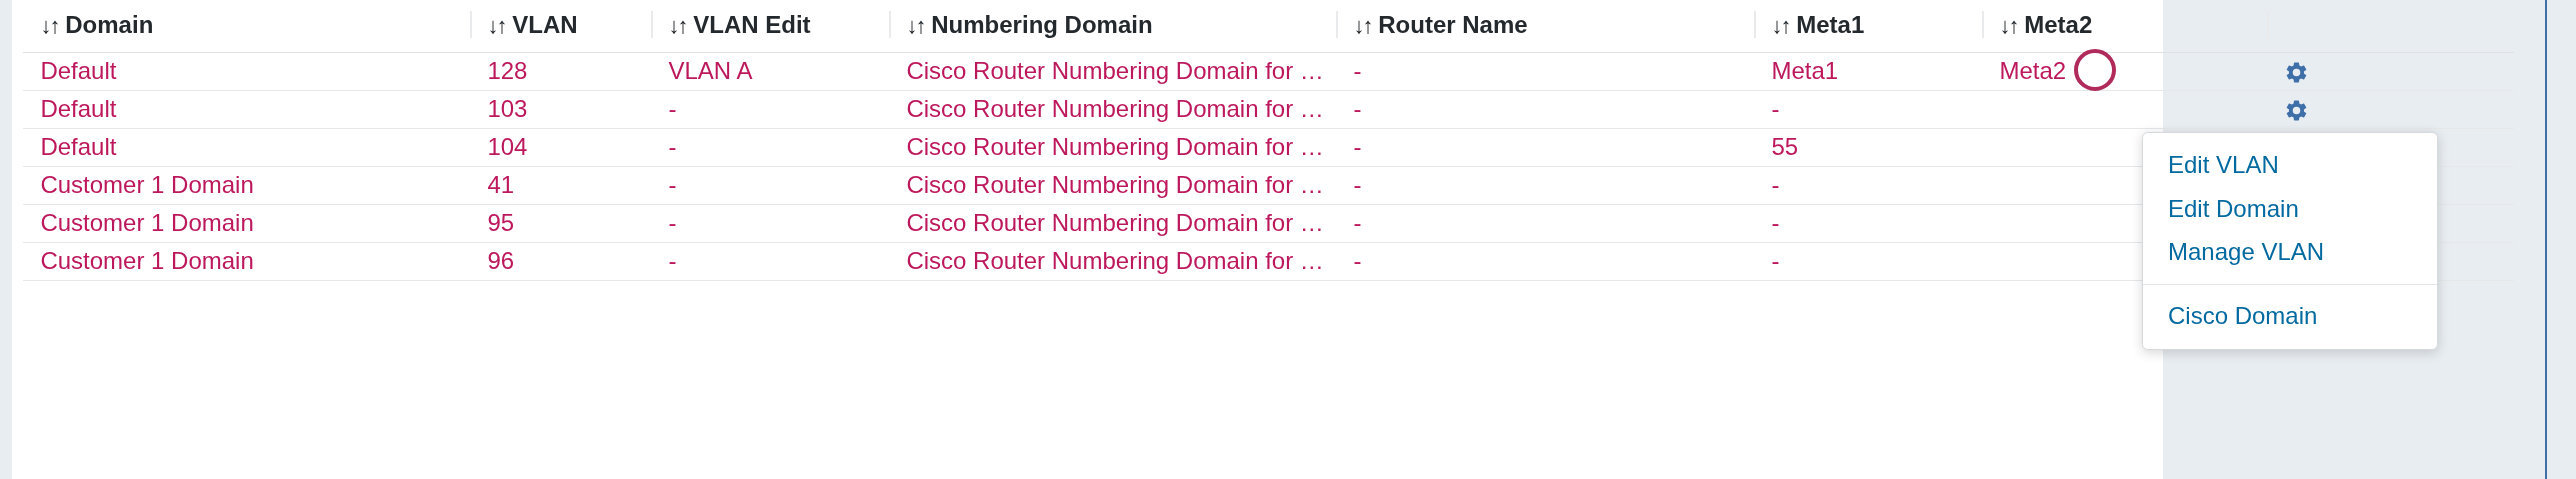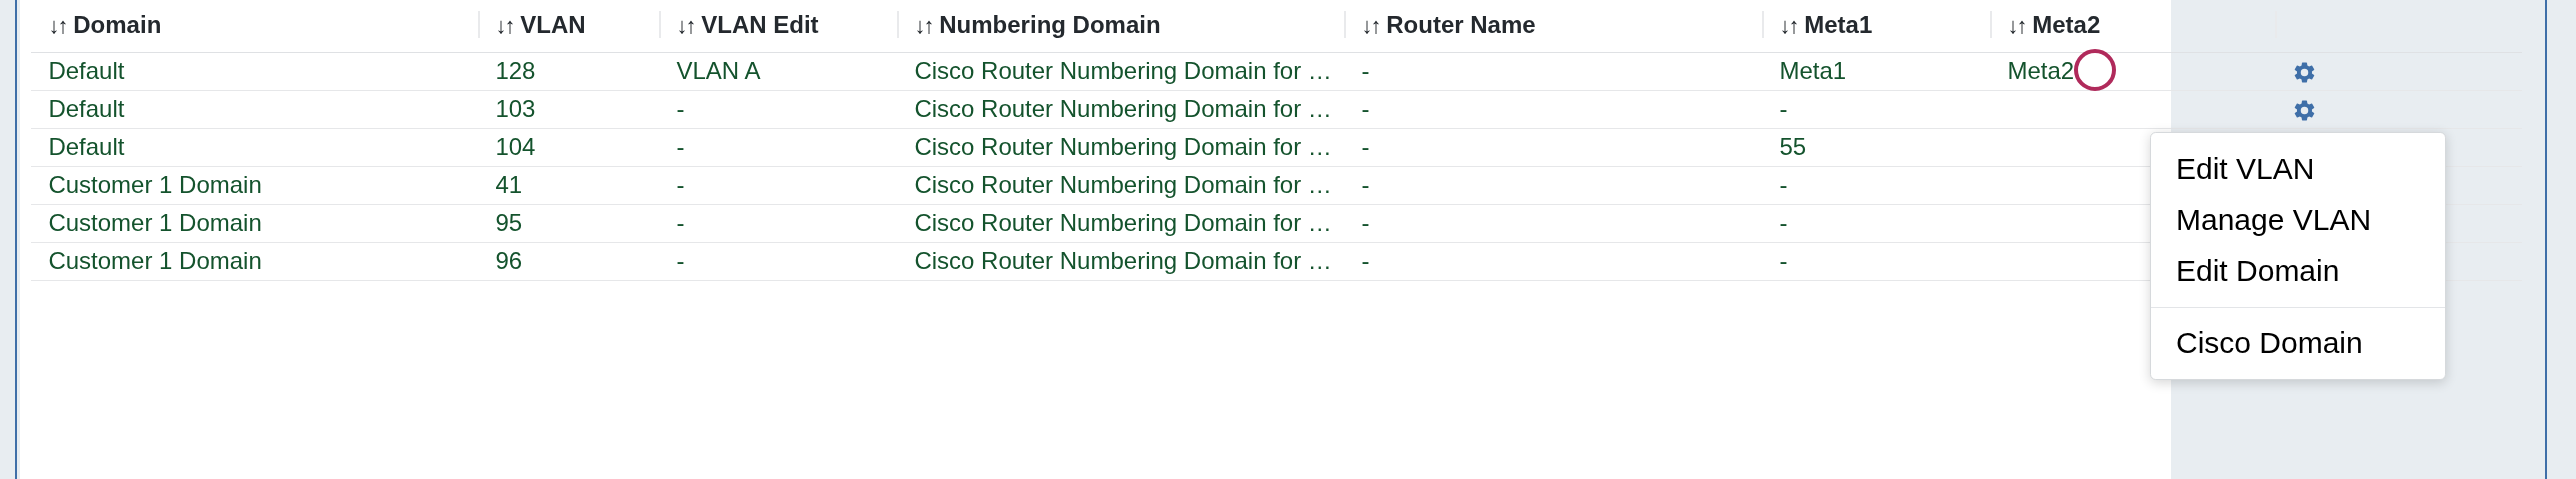"↓↑ Domain" .content { left: 20px -> 12px }
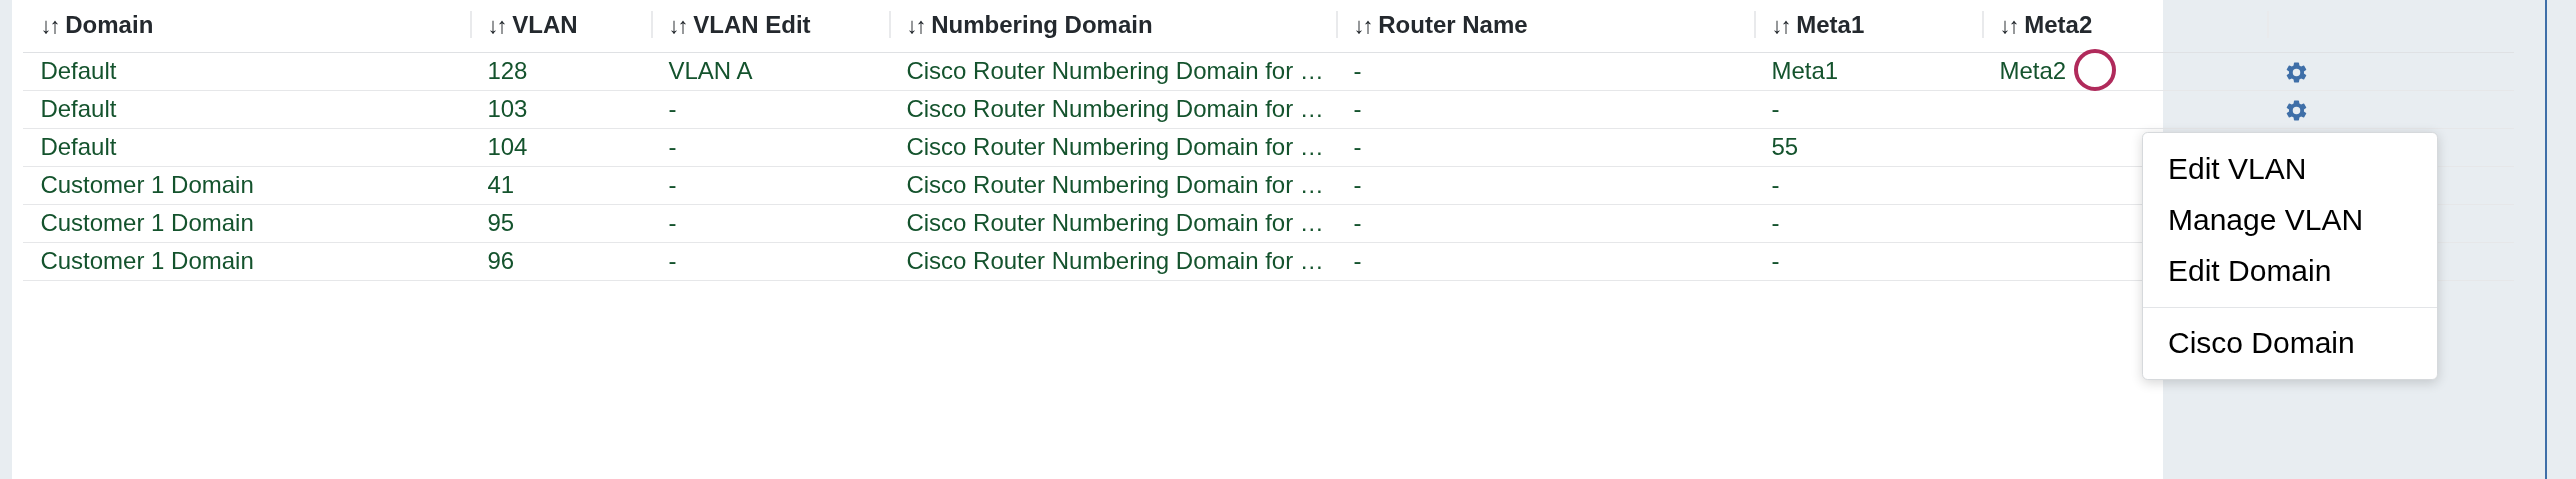"Default" table.grid td { color: #14532d -> #be185d }
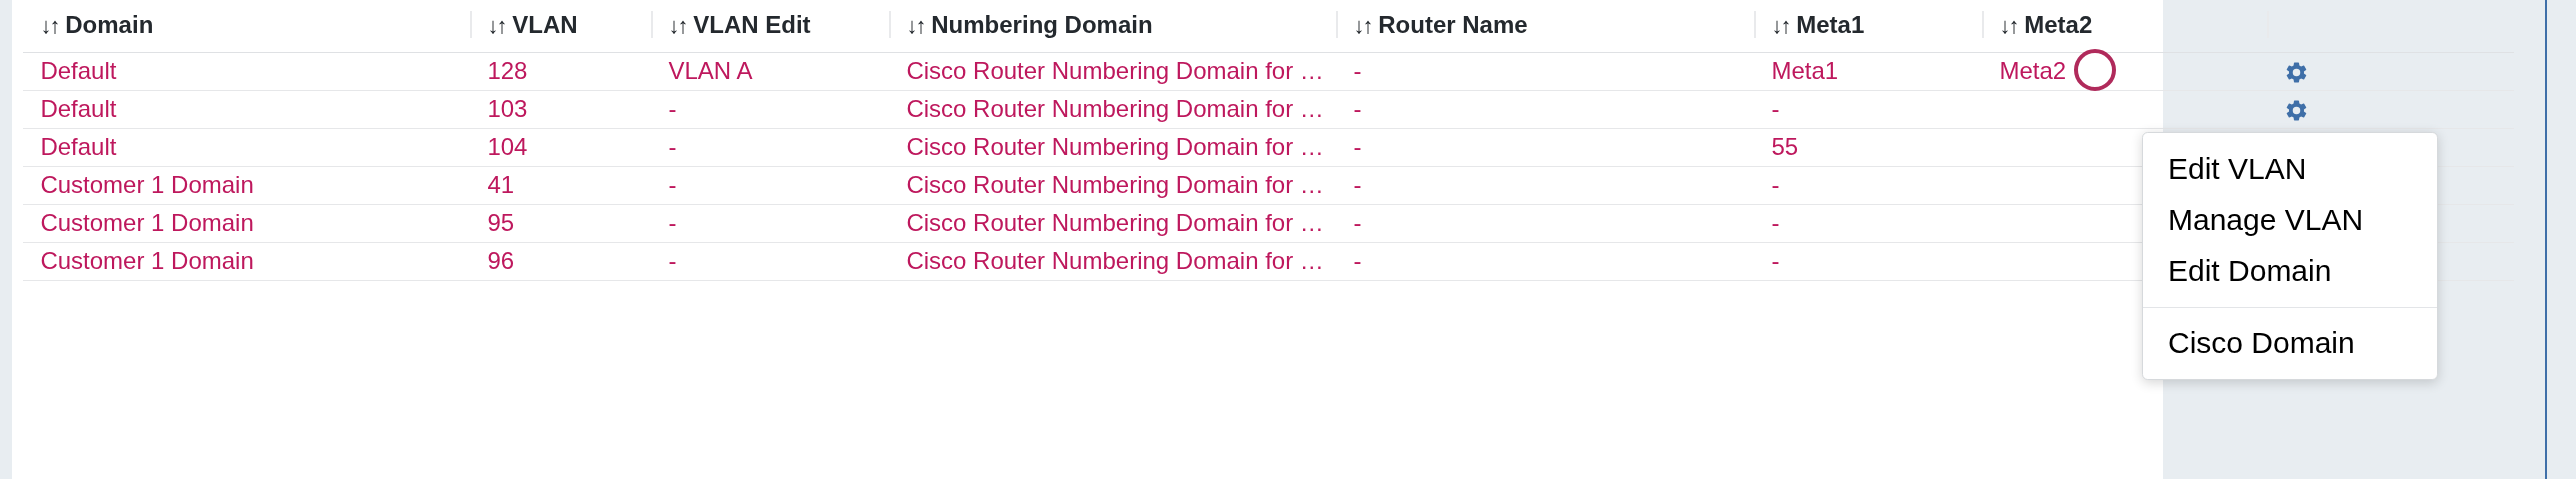"Edit VLAN" .ctx-item { color: #000000 -> #0369a1; font-size: 30px -> 24px }
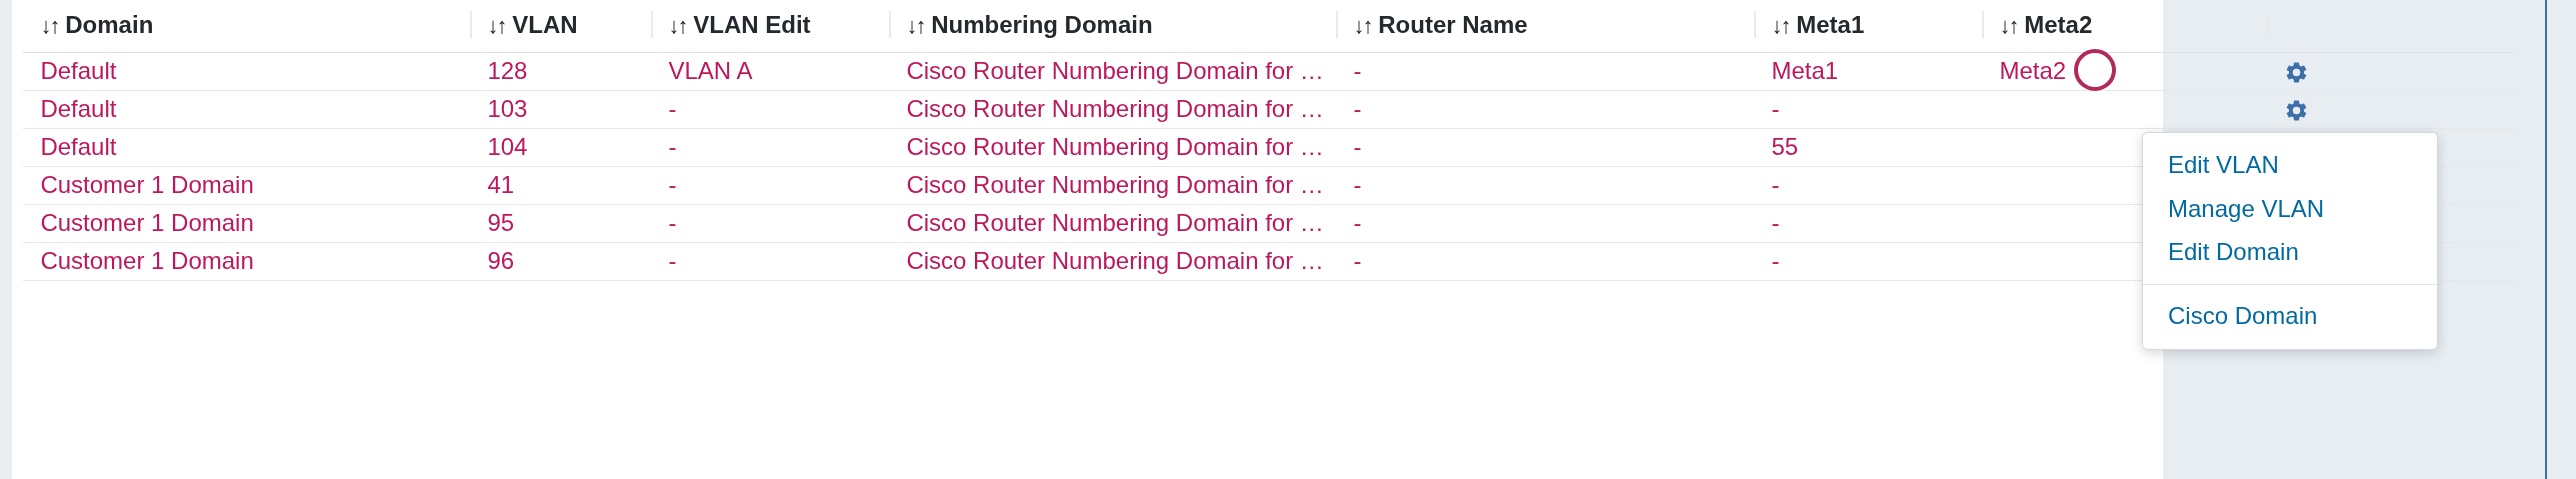"Manage VLAN" div.ctx-item { order: before "Edit Domain" -> after "Edit Domain" }
